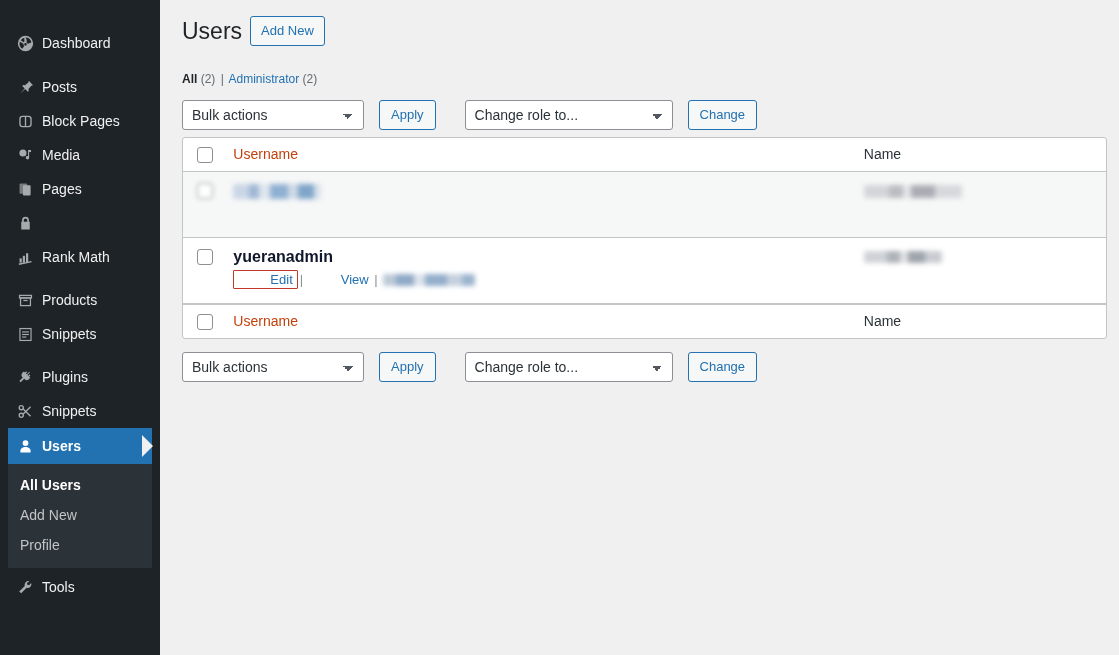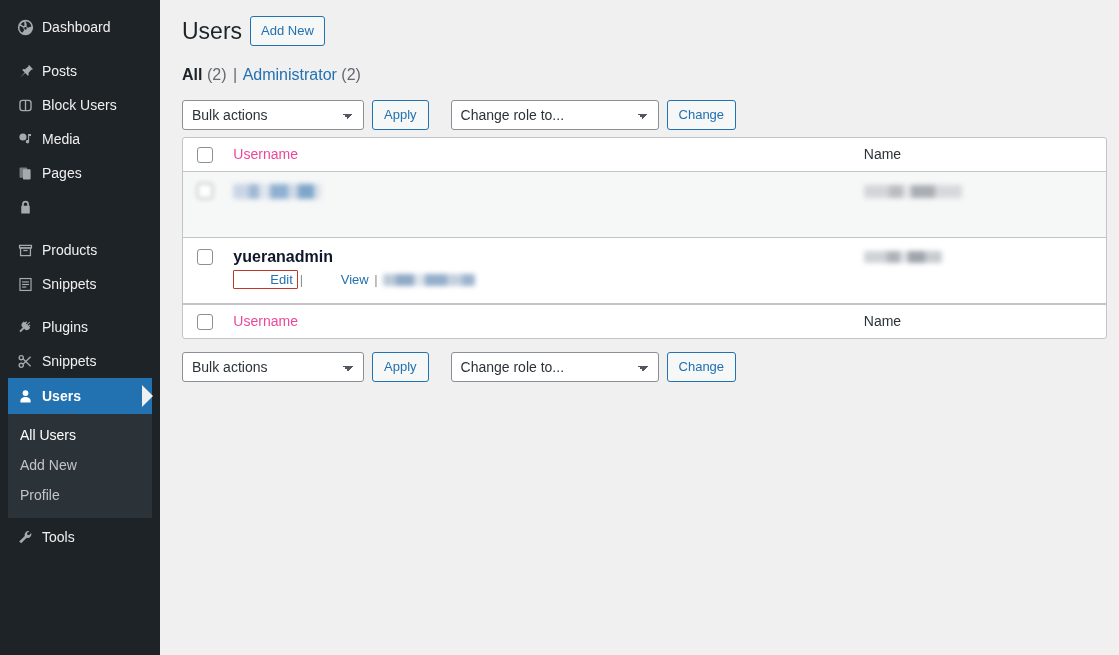"Dashboard" .menu-group { margin-top: none -> 16px }
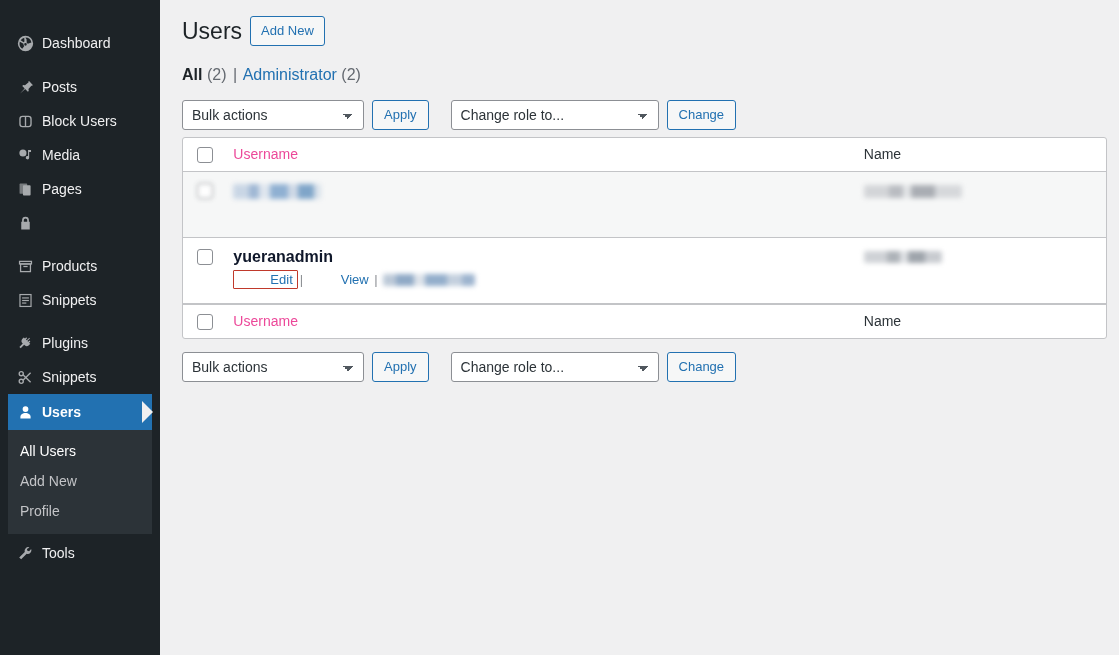"All (2) | Administrator (2)" .subsubsub { font-size: 16px -> 12px; margin: 8px 0 6px 0 -> 16px 0 6px 0 }
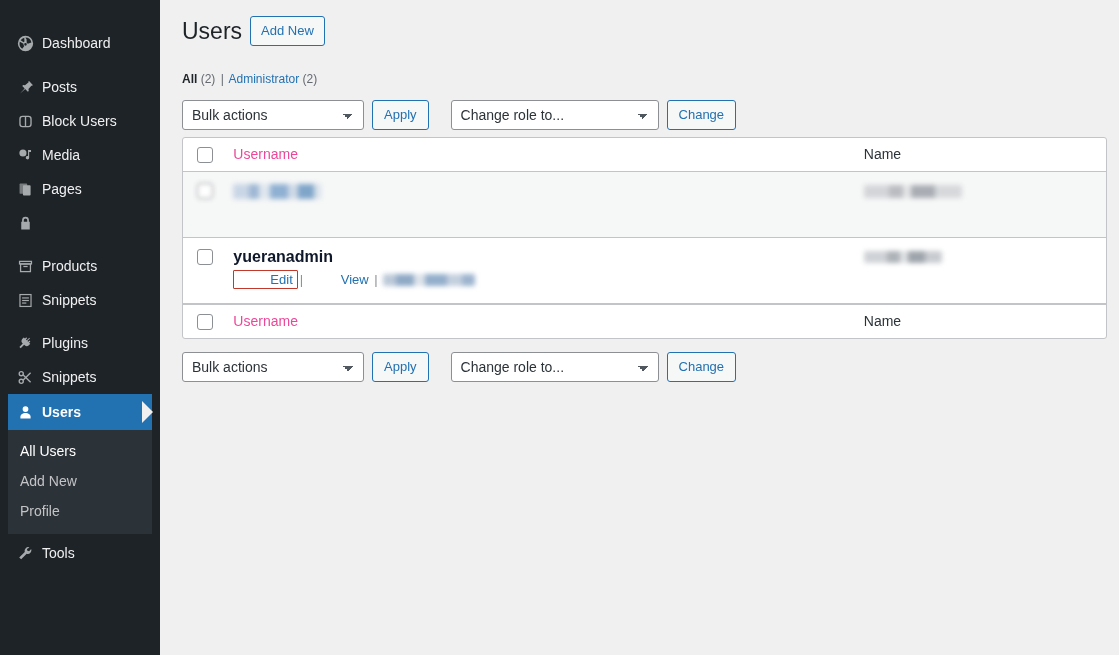"Block Users" span.lbl { text: Users -> Pages }
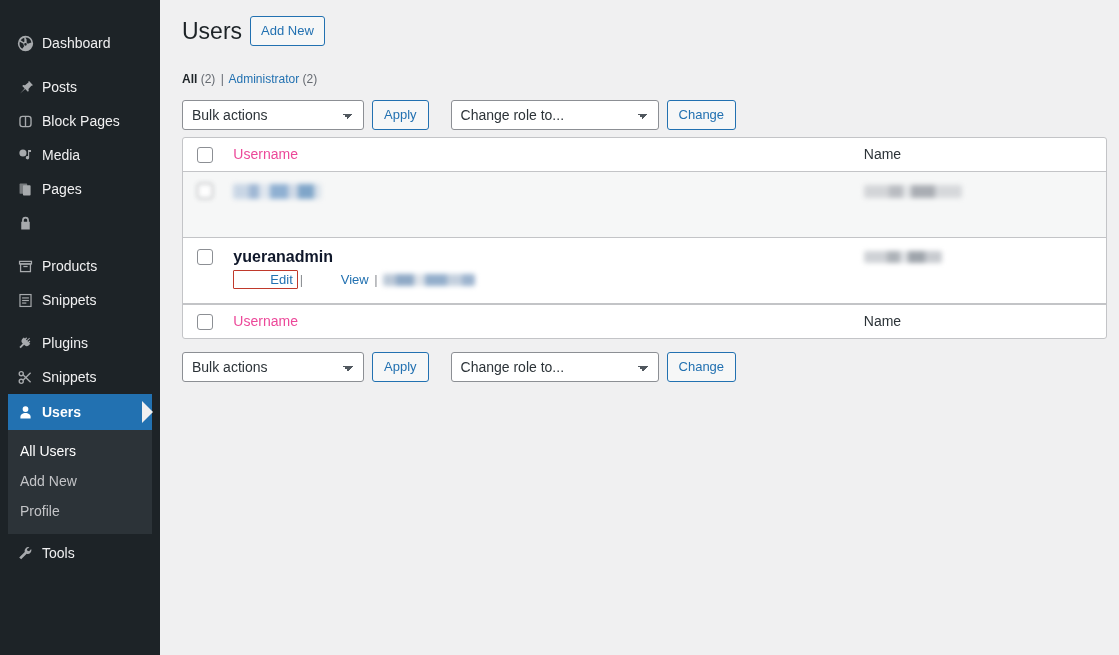"Bulk actions" .tablenav { gap: 8px -> 15px }
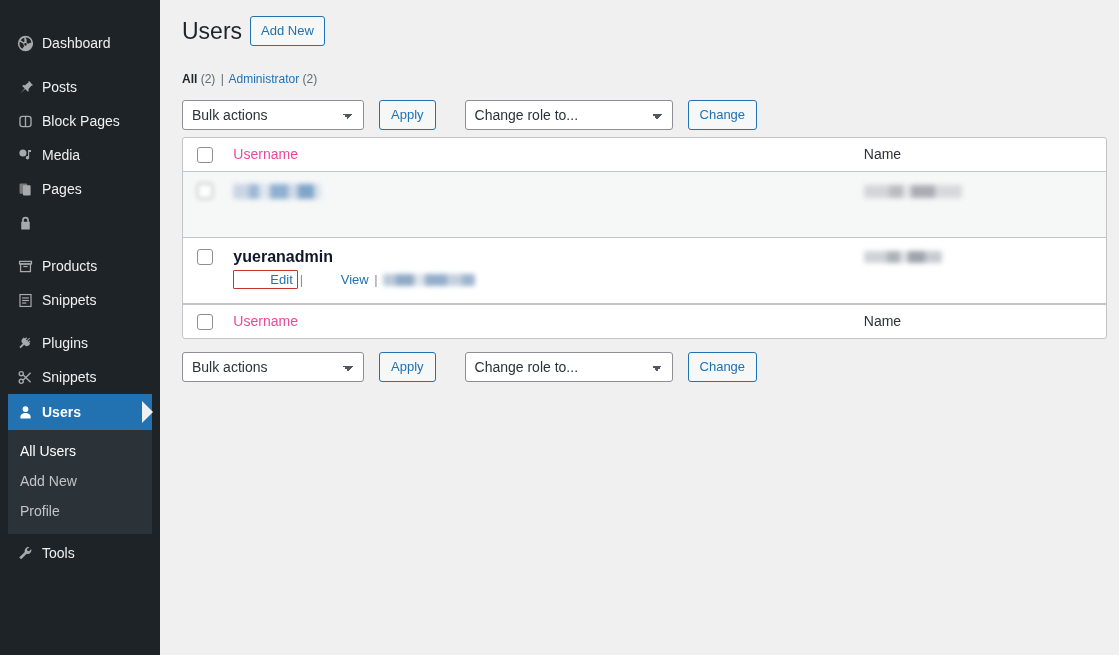"Username" thead th.col-username a, tfoot th.col-username a { color: #ec4899 -> #c2410c }
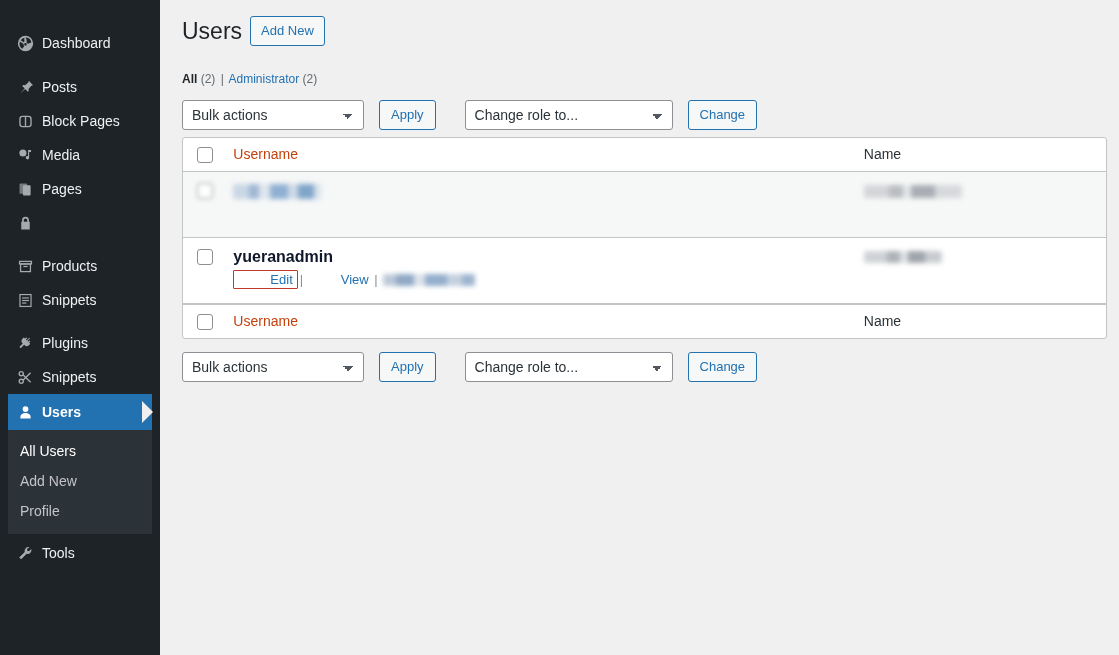"Rank Math" div.menu-item { html: none -> <div> <span> <svg> <rect></rect> <rect></rect> <rect></rect> <path></path> </svg> </span> <span>Rank Math</span> </div> }
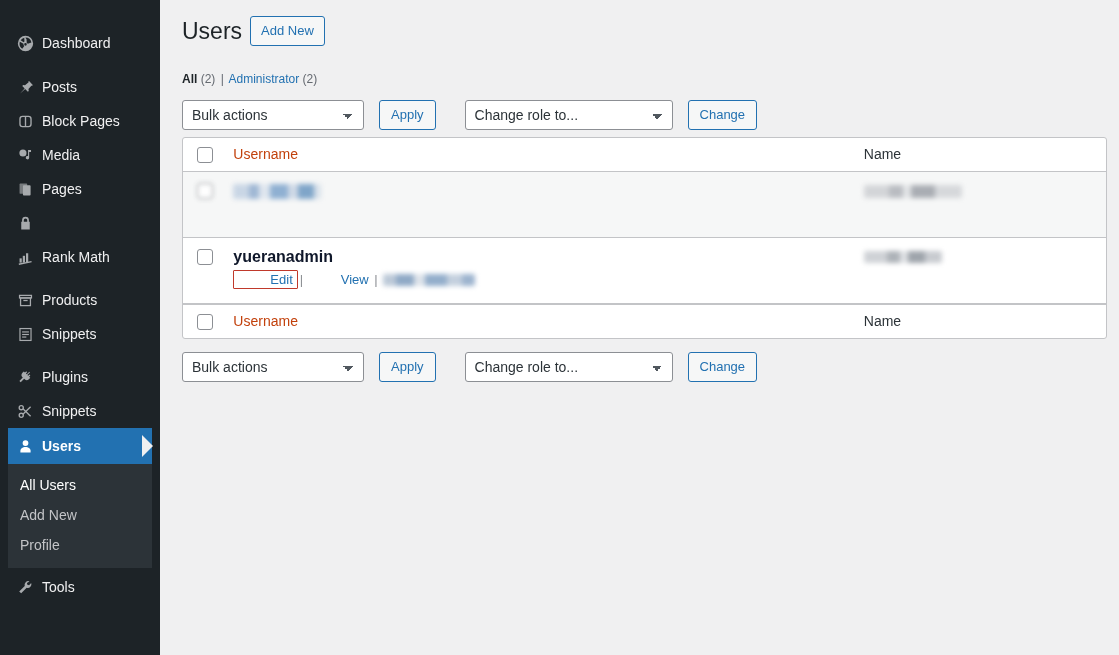"All Users" .submenu-item.current { font-weight: 400 -> 700 }
